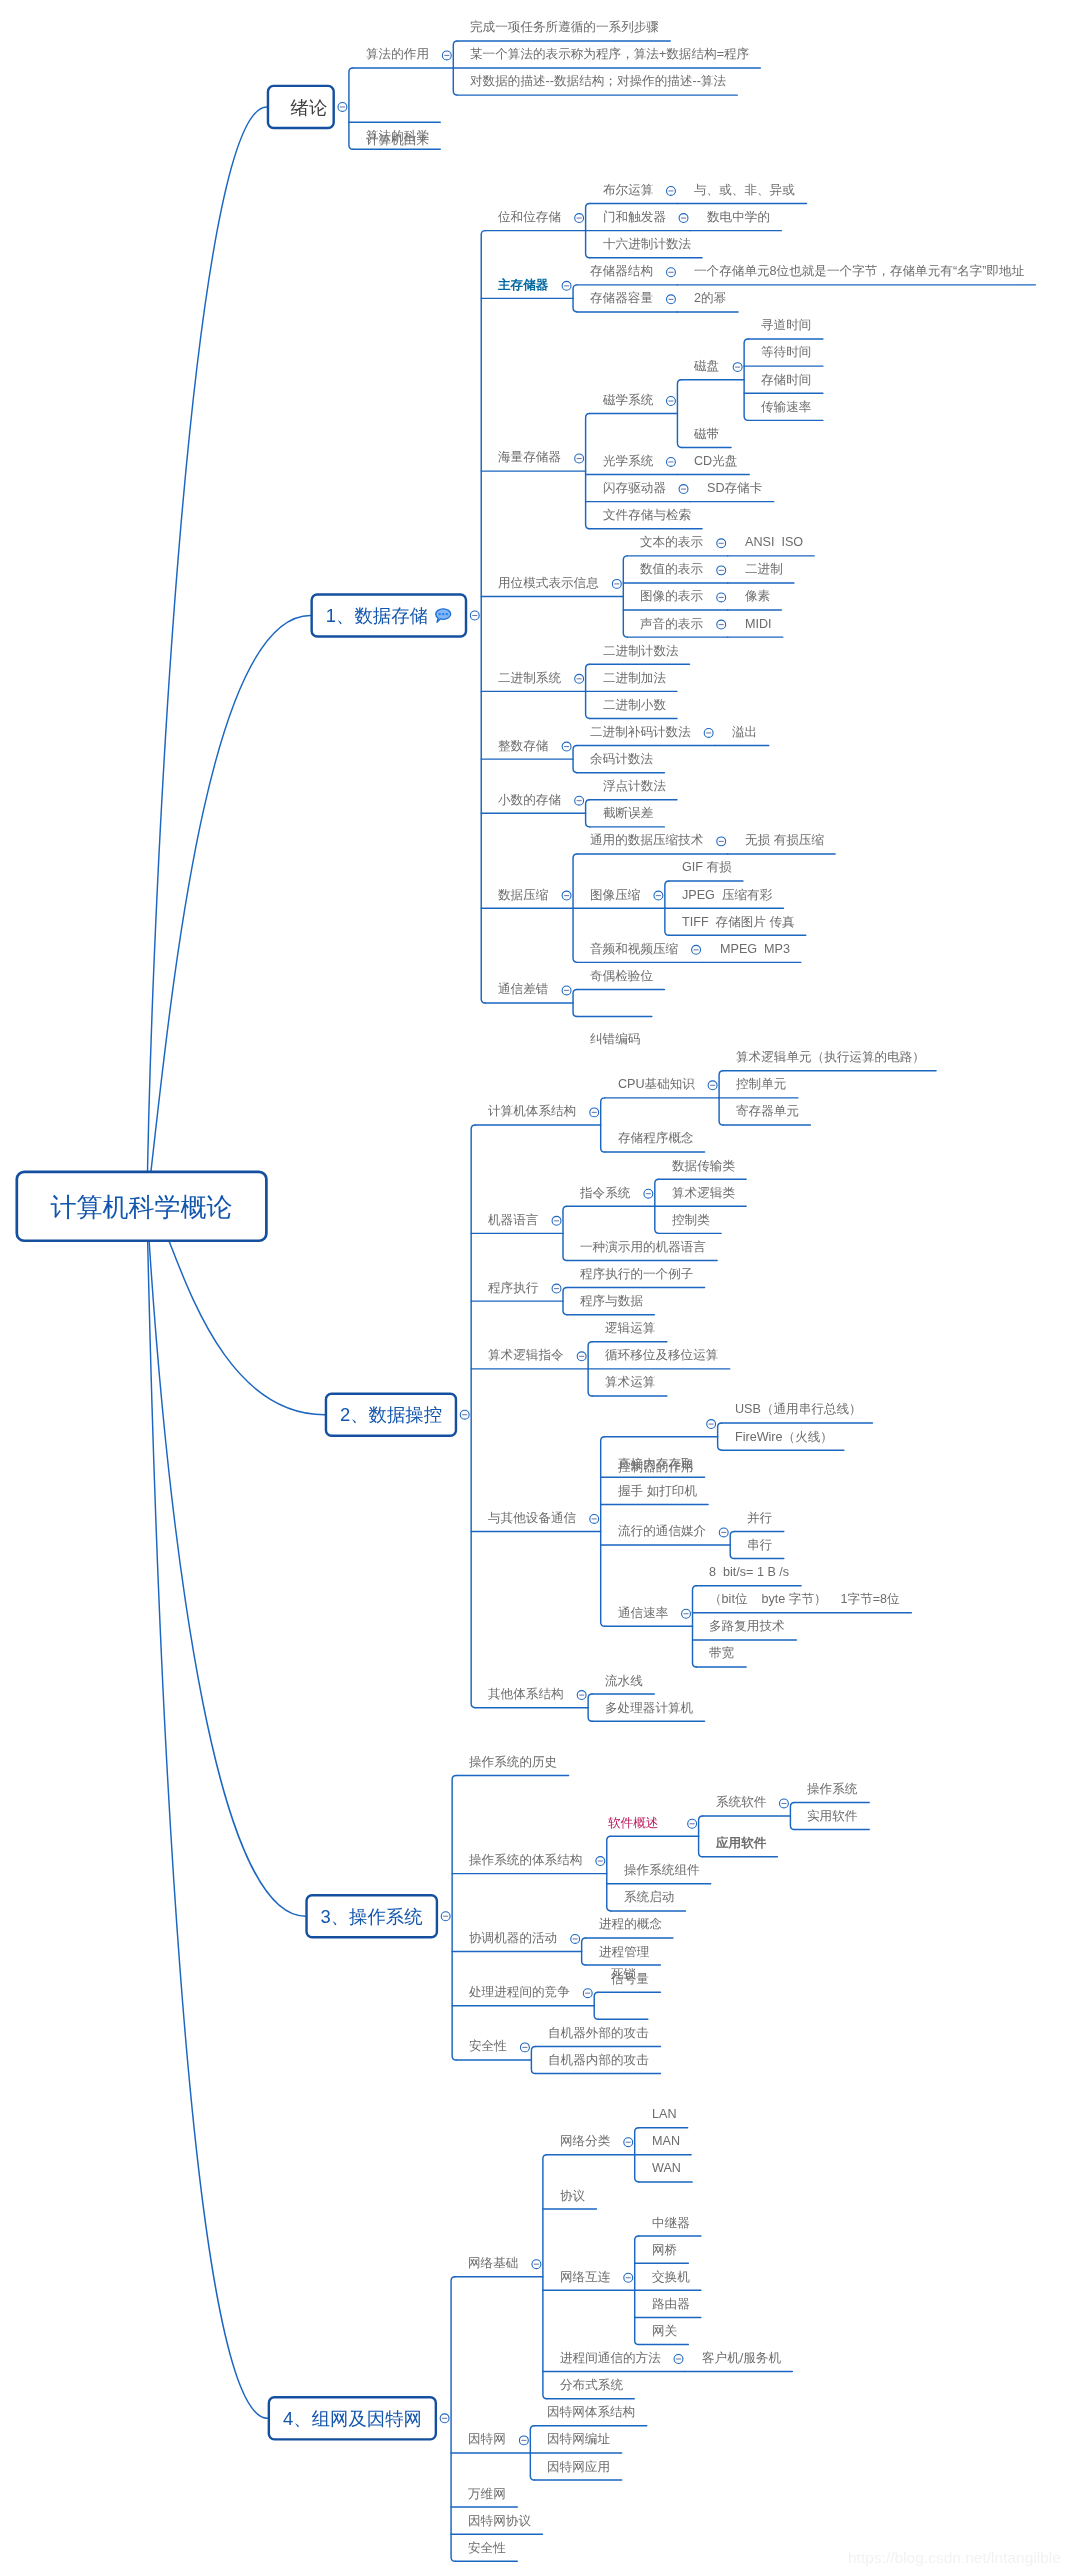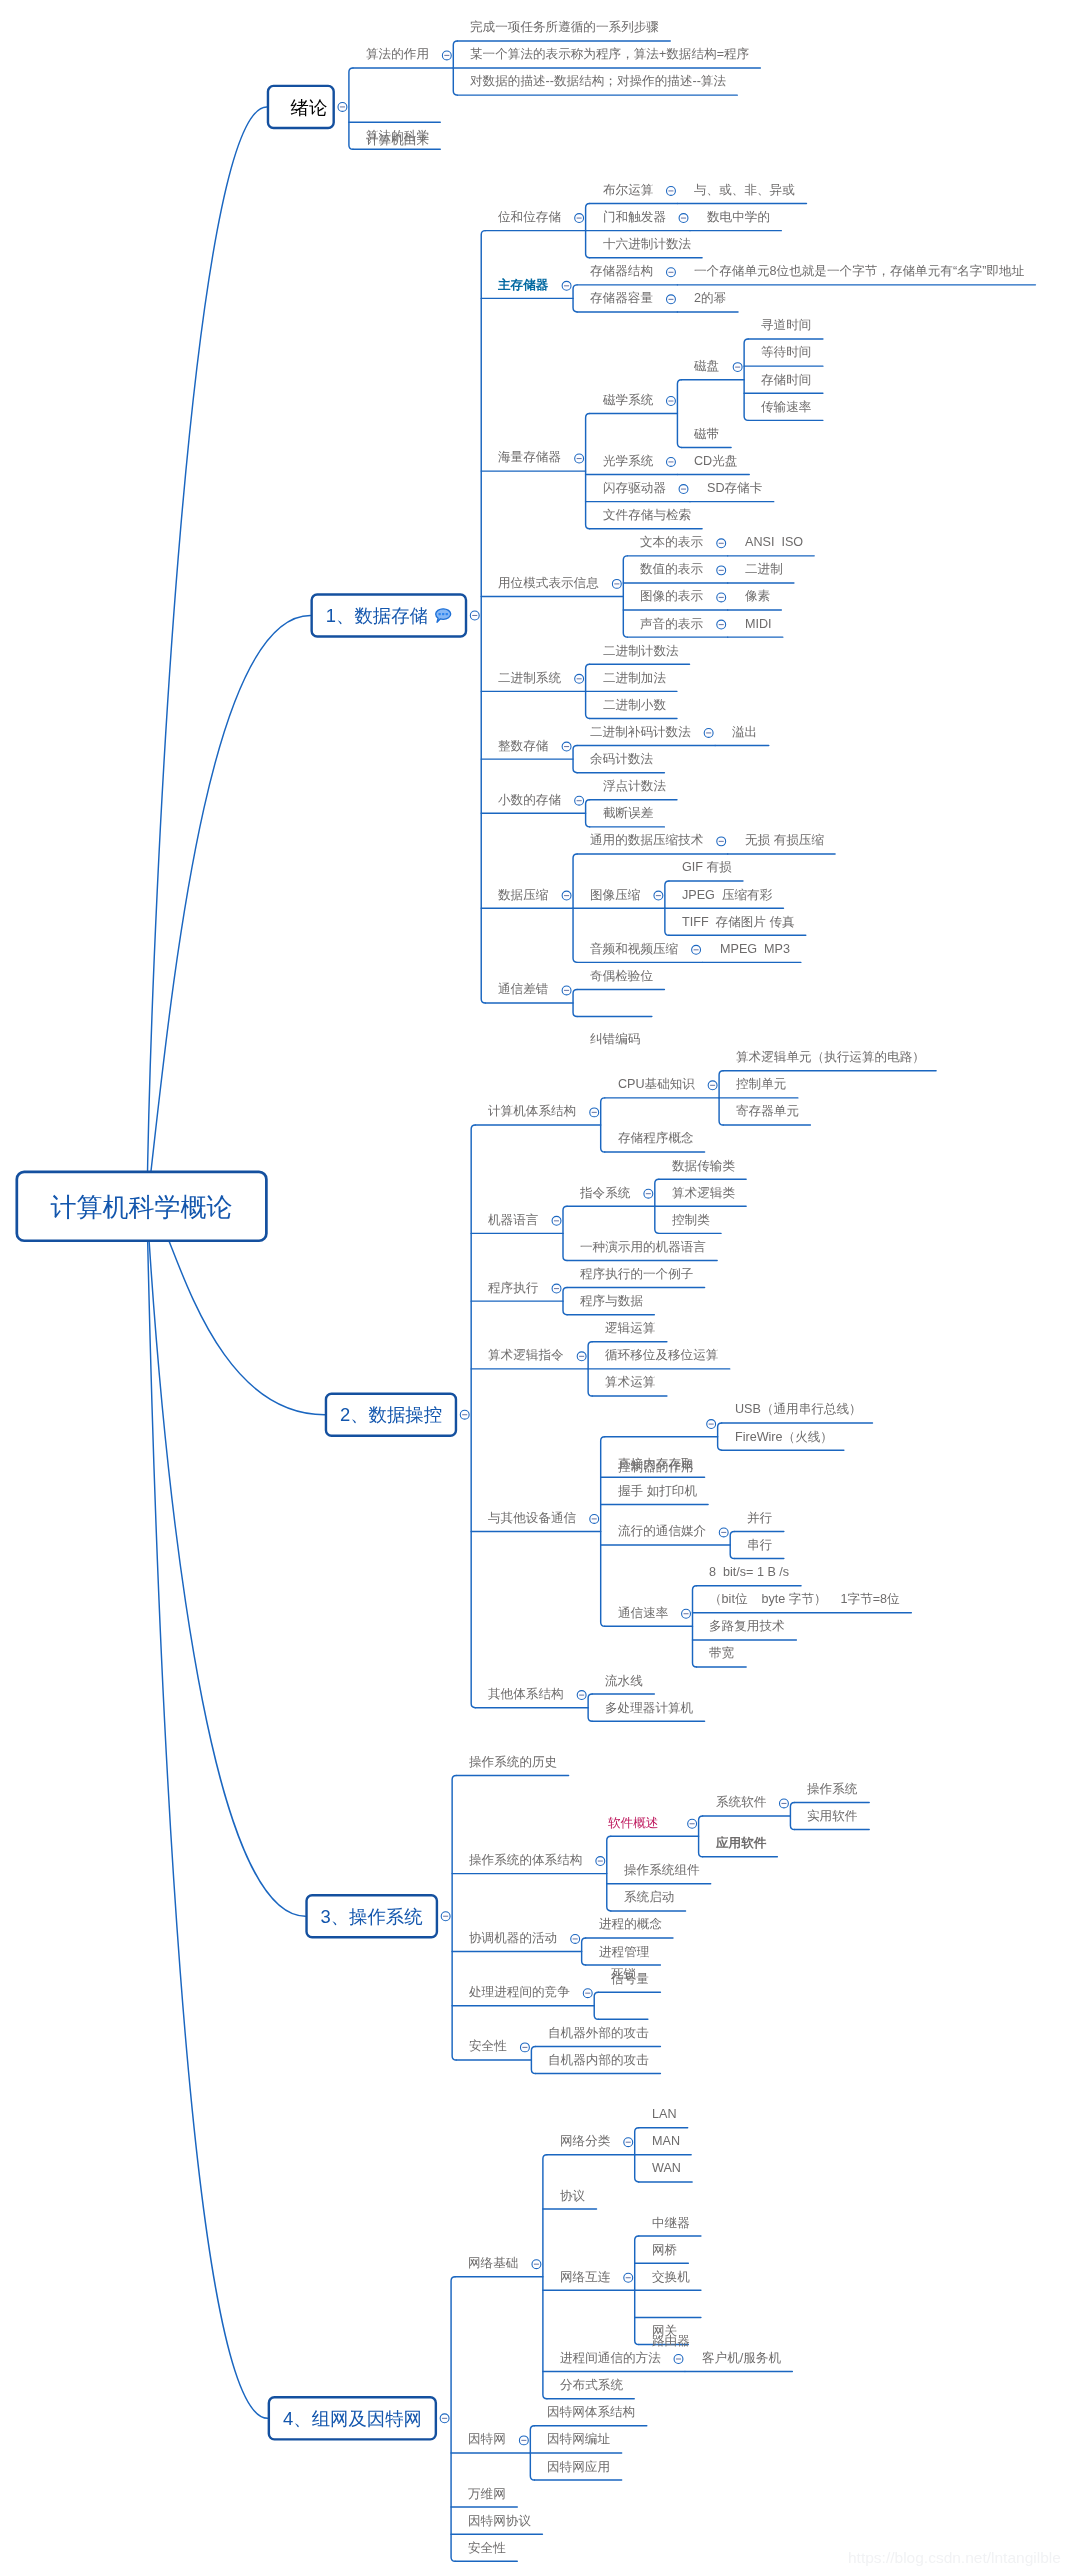"绪论" div.nodebox { color: #000000 -> #404040 }
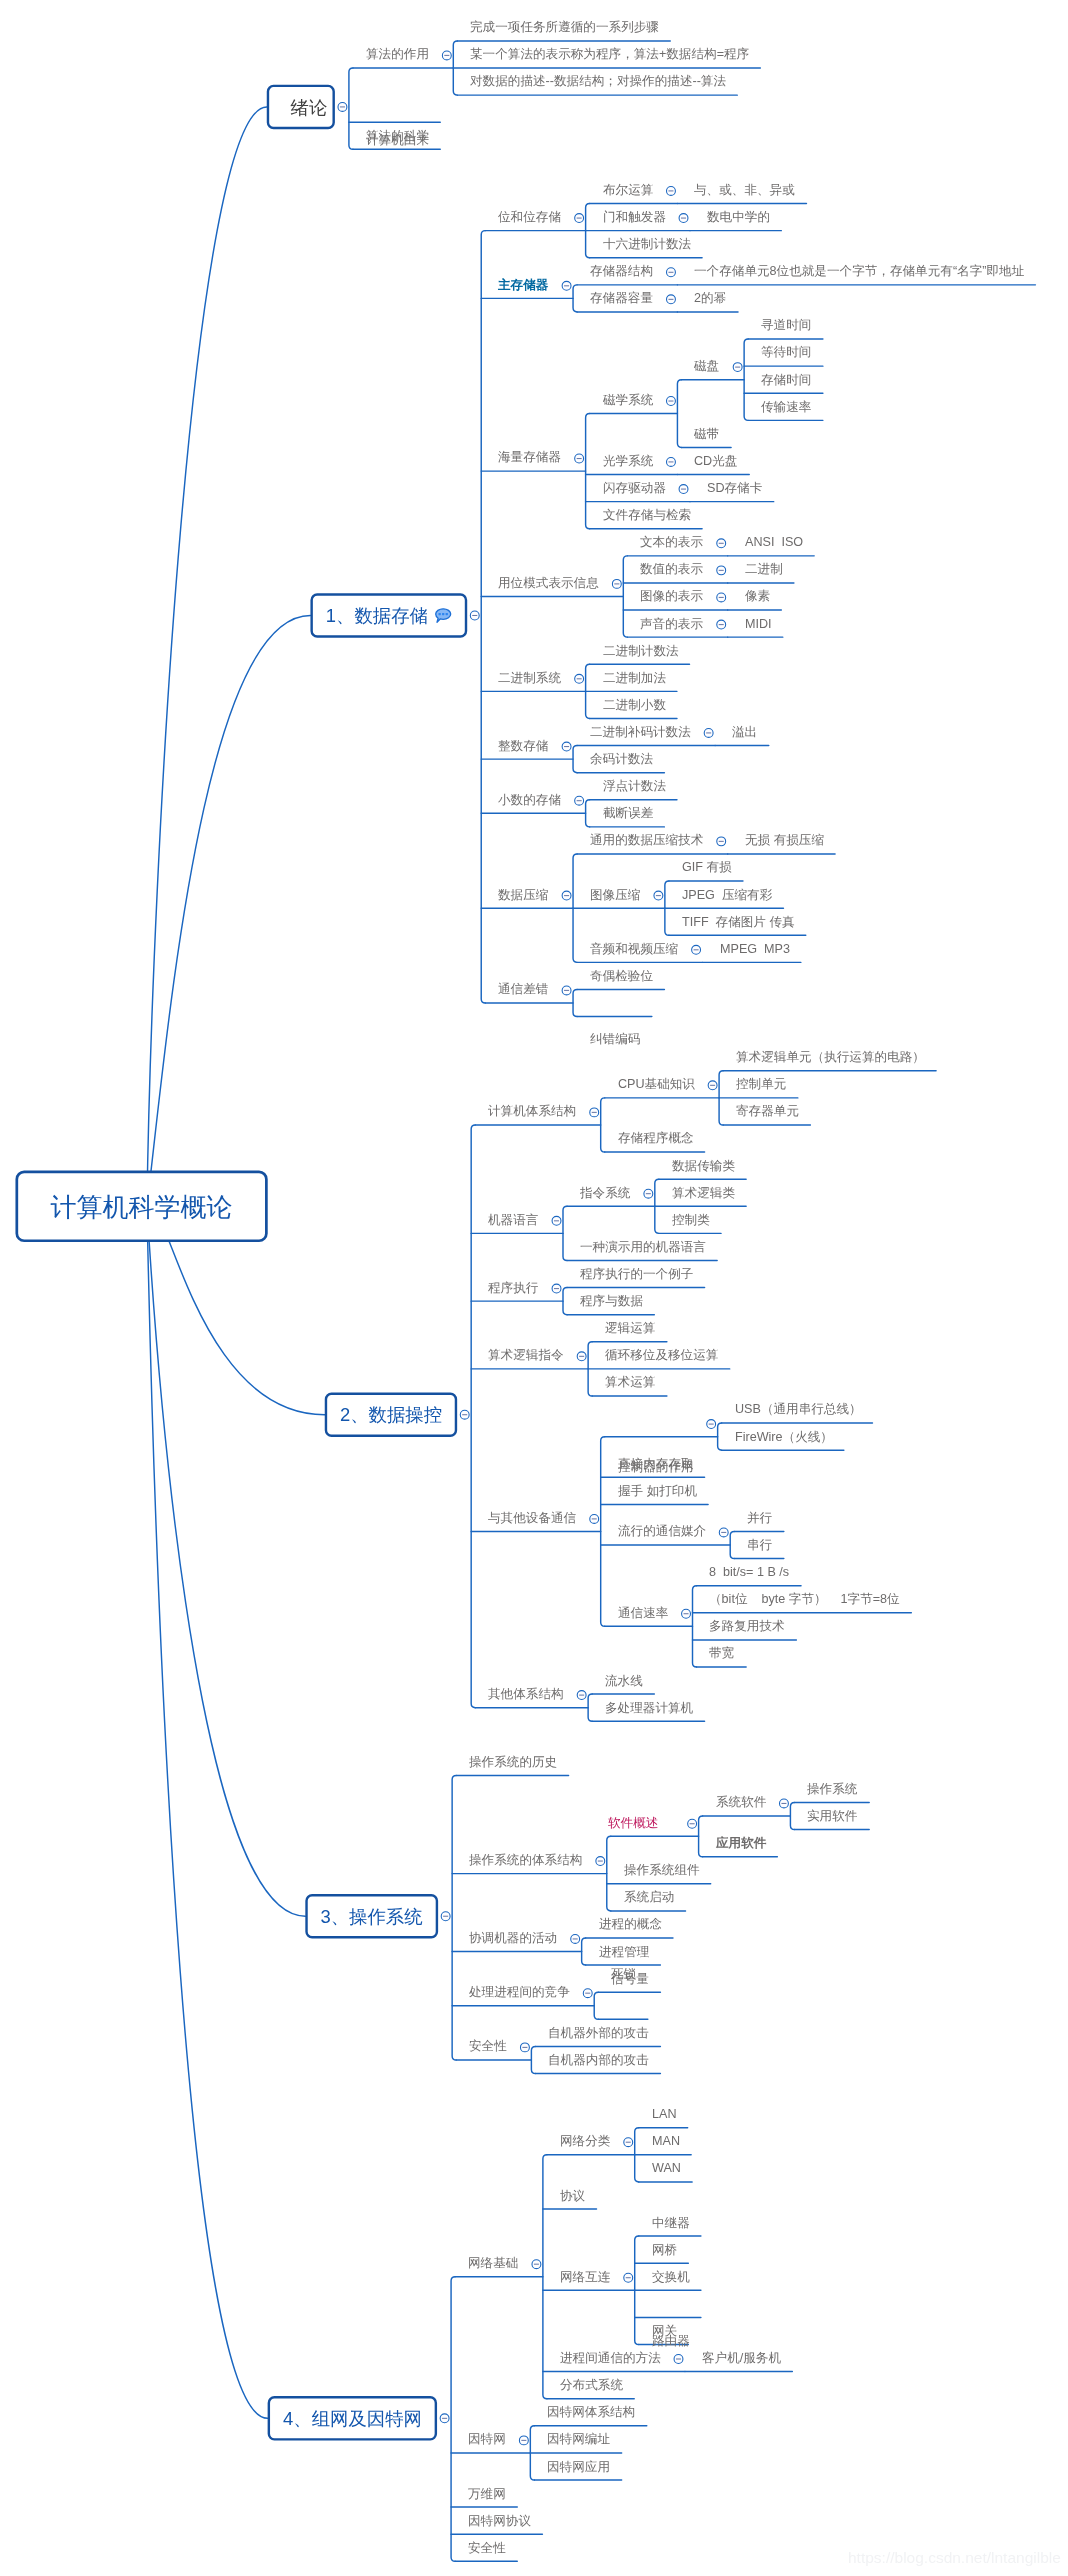"路由器" div.lbl { margin-top: 37px -> none }
